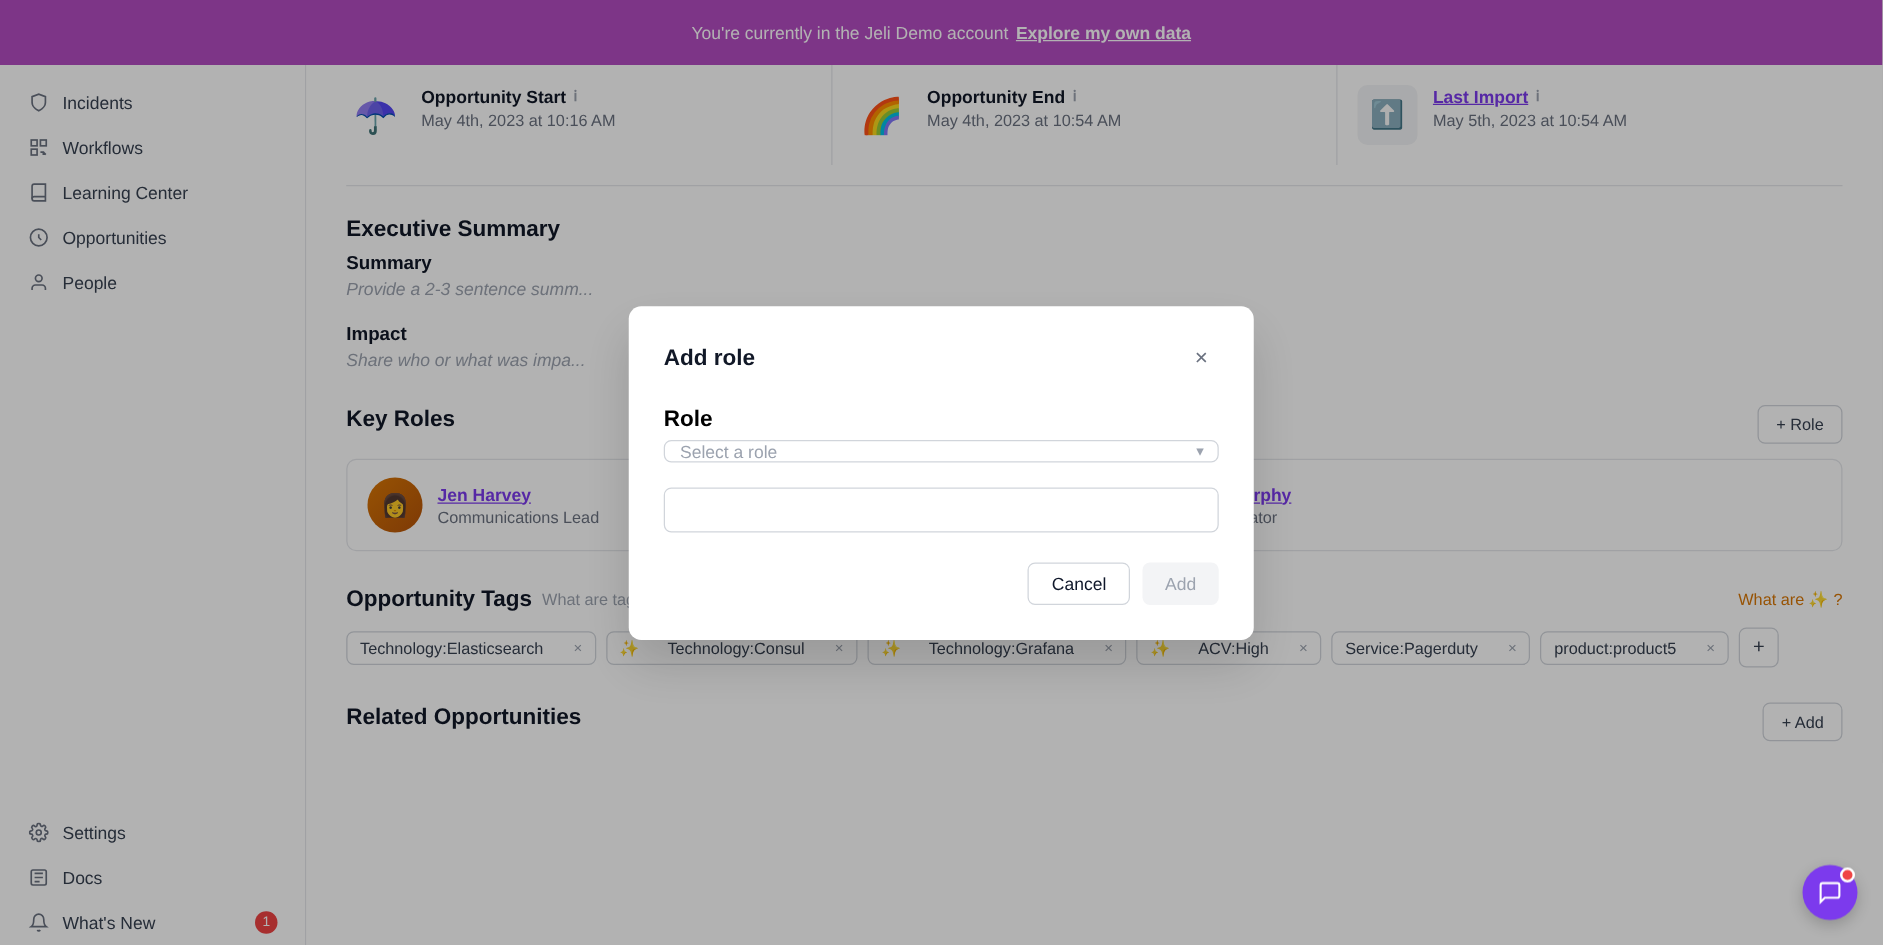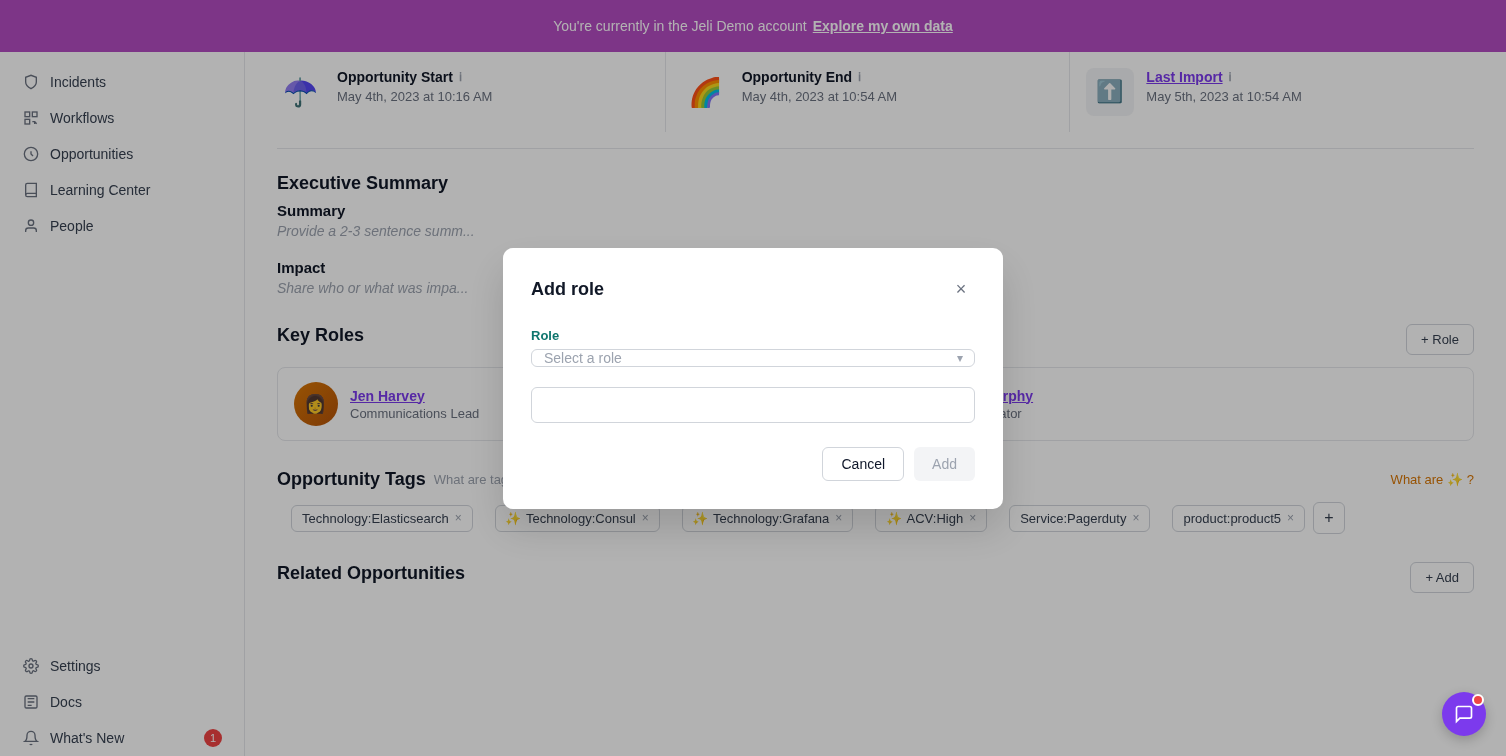"Opportunities" div.sidebar-item { order: before "Learning Center" -> after "Learning Center" }
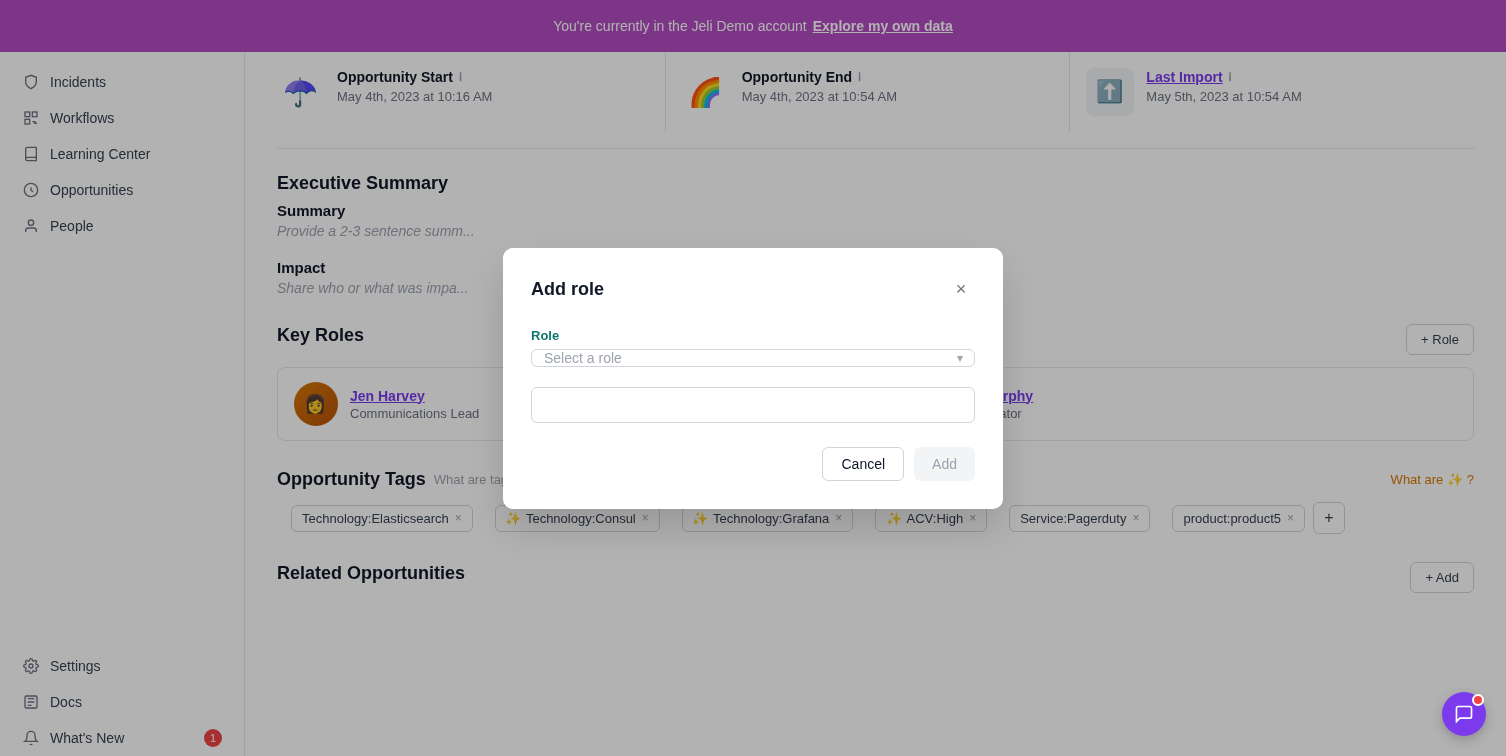"Role" .form-label { color: #0f766e -> #000000; font-size: 13px -> 18px }
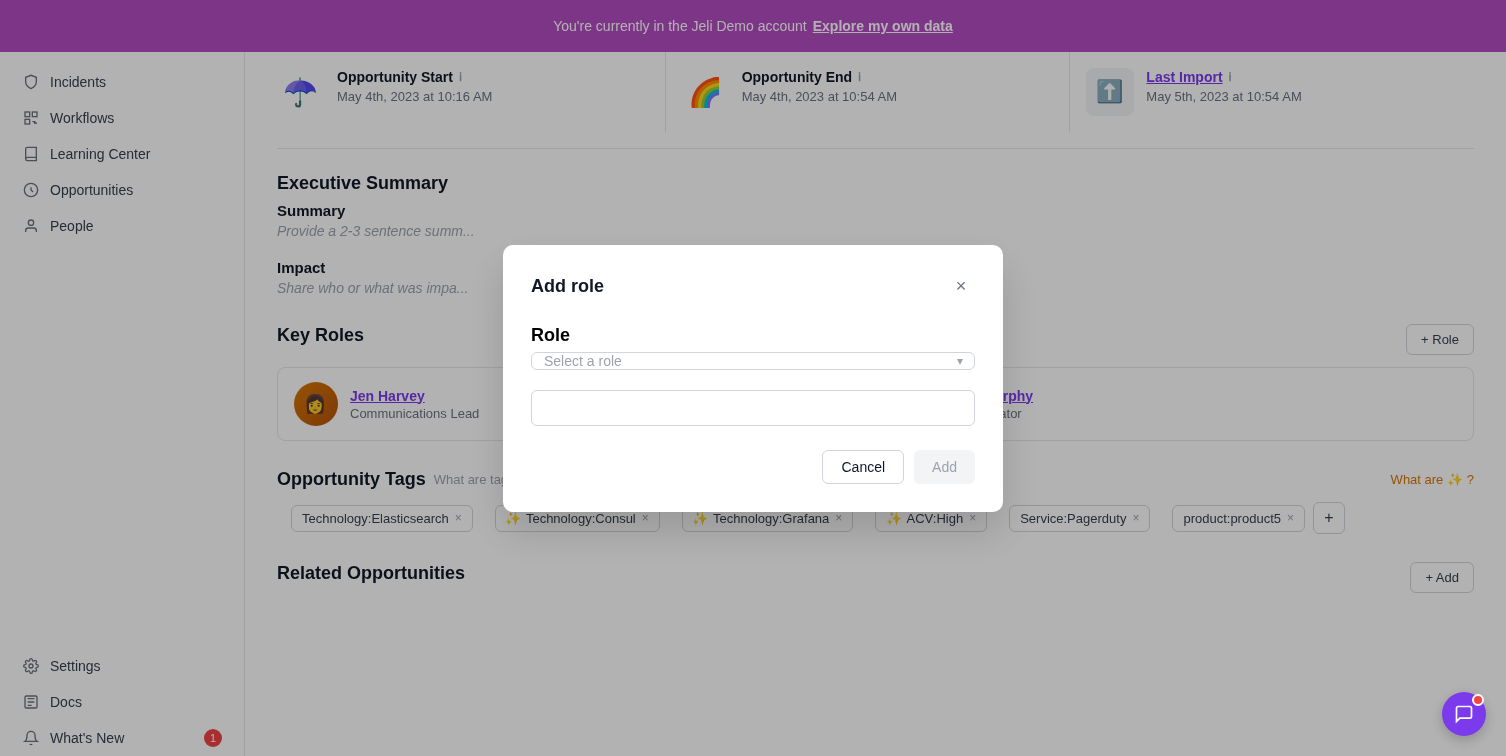"Technology:Elasticsearch" .tag { gap: 4px -> 22px; margin-left: 14px -> none }
